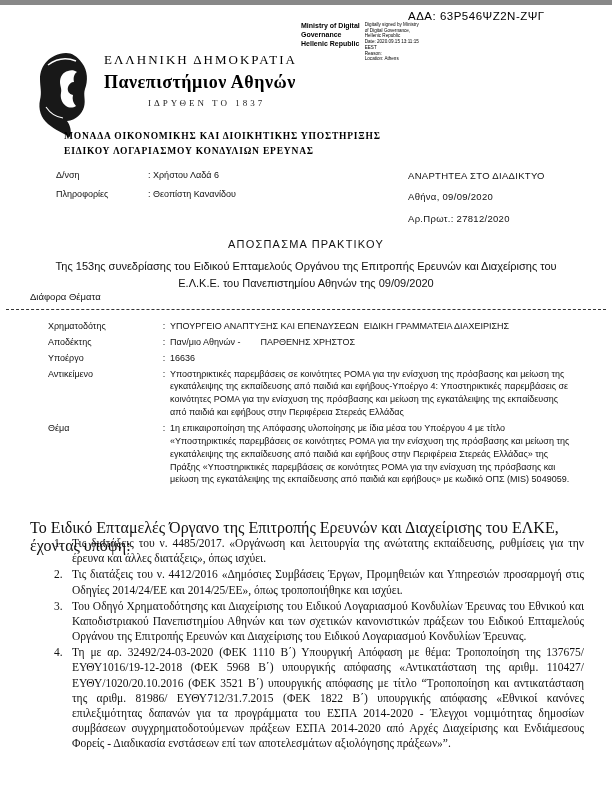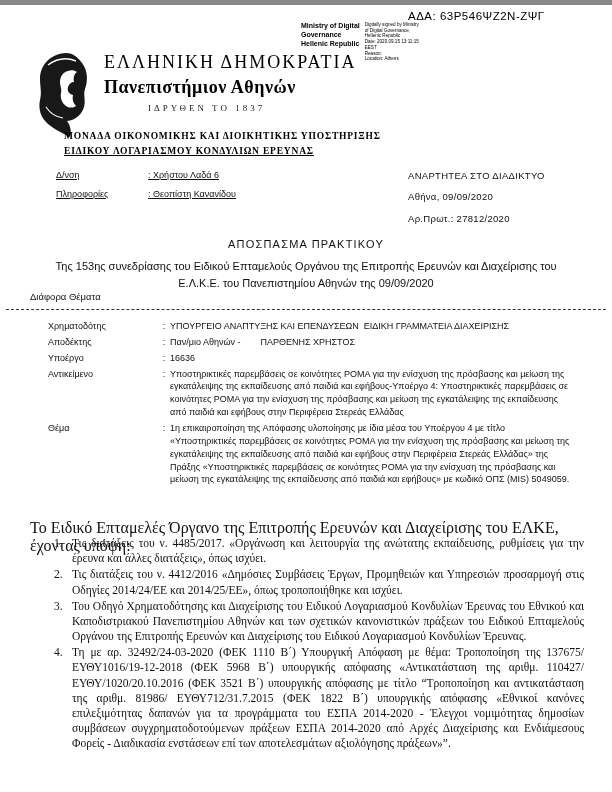"ΕΛΛΗΝΙΚΗ ΔΗΜΟΚΡΑΤΙΑ" .hdr-republic { font-size: 18px -> 13px }
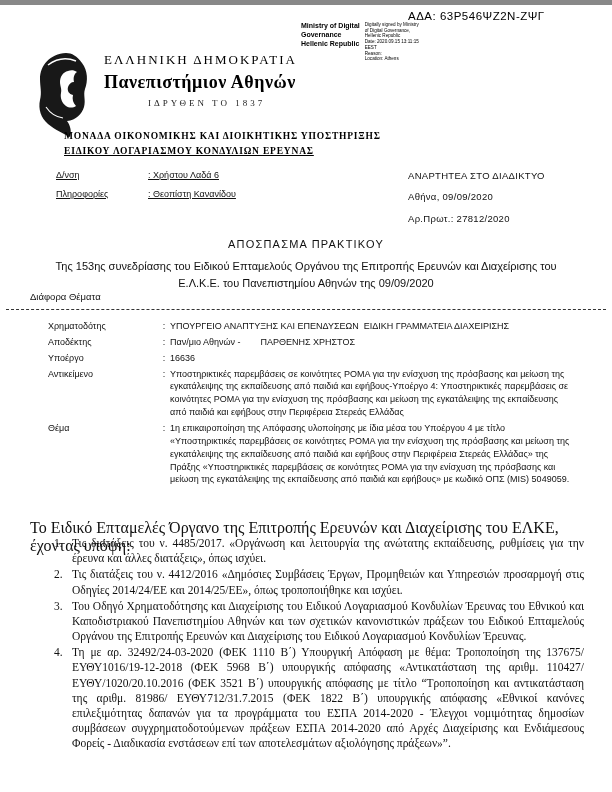"ΕΙΔΙΚΟΥ ΛΟΓΑΡΙΑΣΜΟΥ ΚΟΝΔΥΛΙΩΝ ΕΡΕΥΝΑΣ" .unit .u2 { text-decoration: underline -> none }
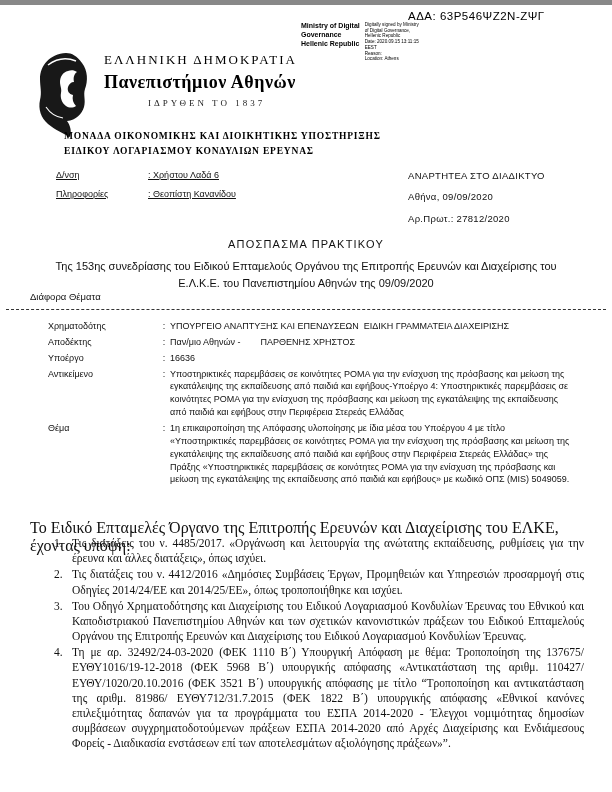"Δ/νση" .contact .row { text-decoration: underline -> none }
